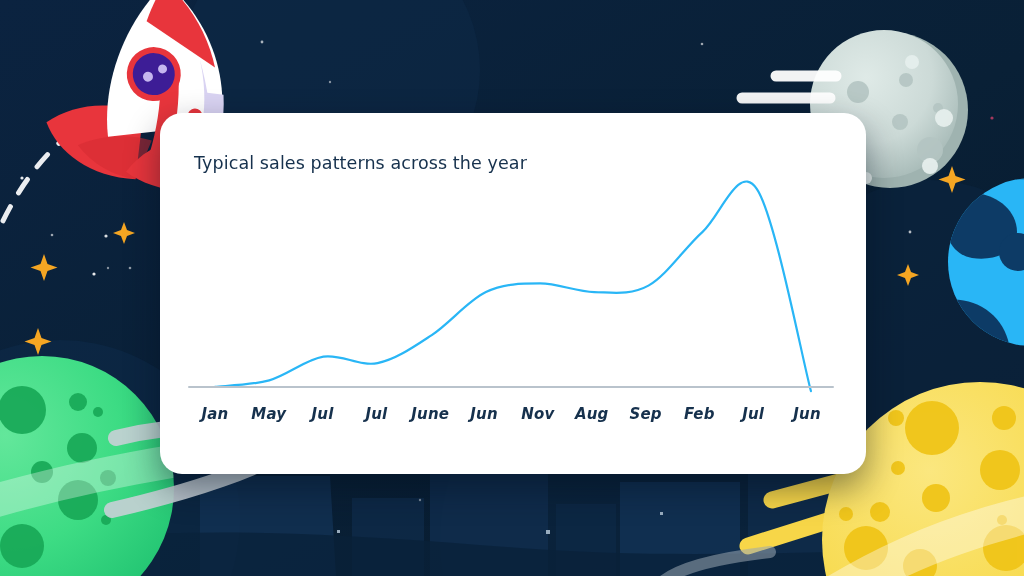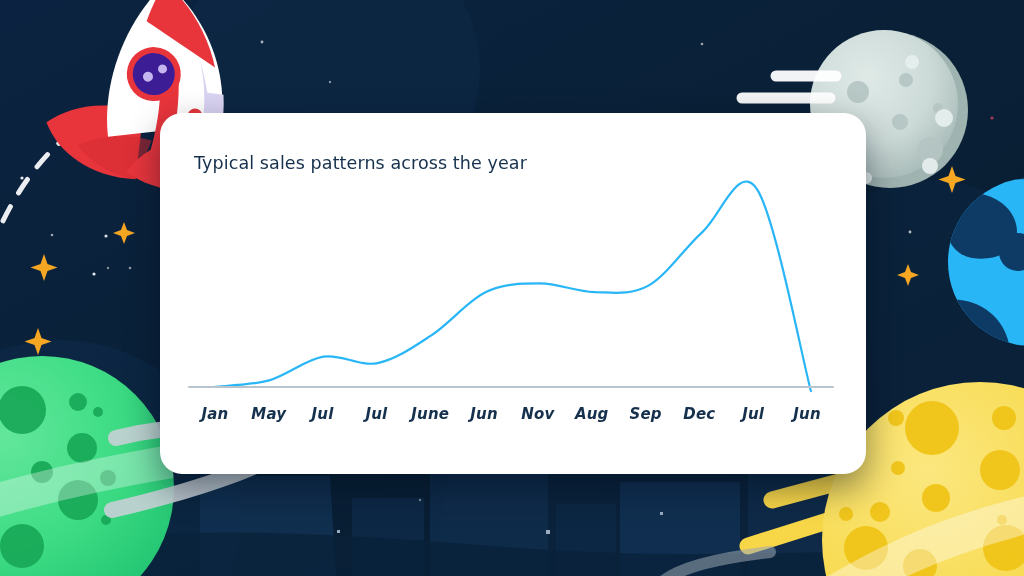"Dec" div.x-label { text: Dec -> Feb }
